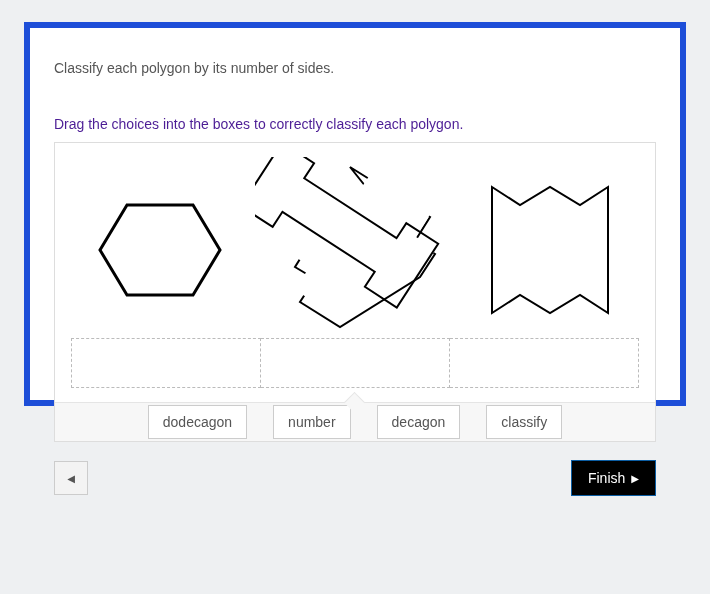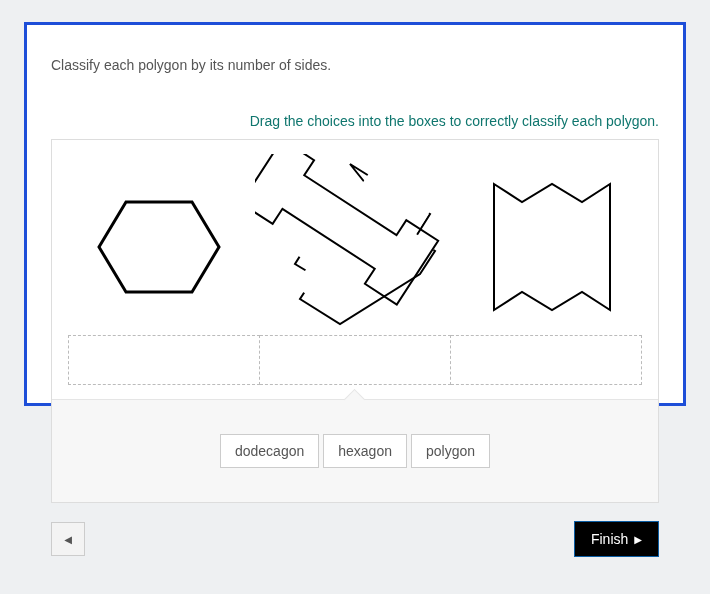"Classify each polygon by its" .card { border: 3px solid #1d4ed8 -> 6px solid #1d4ed8 }
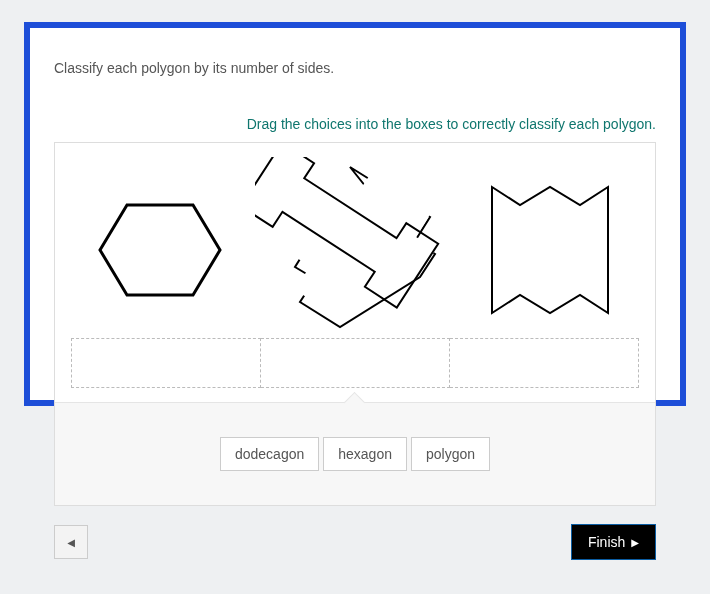"Drag the choices into the" .instruction-text { color: #0f766e -> #4c1d95; text-align: right -> none }
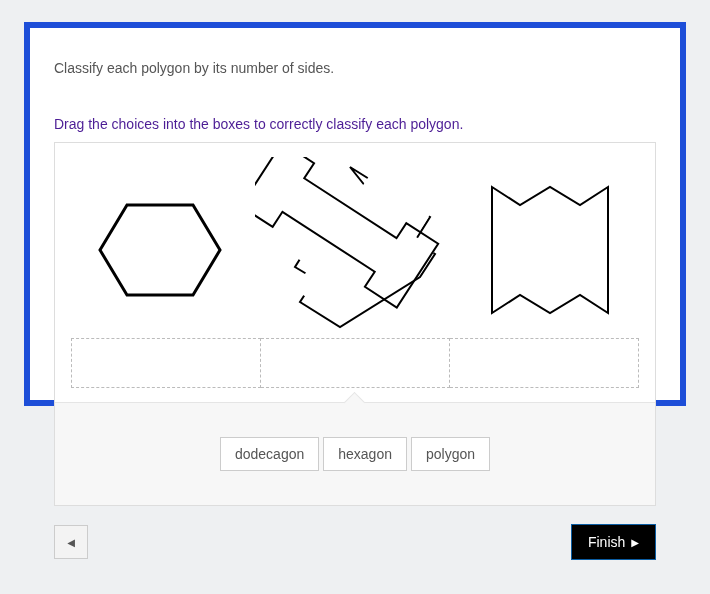"dodecagon" .choices-tray { gap: 4px -> 26px; padding: 34px 6px -> 2px 6px }
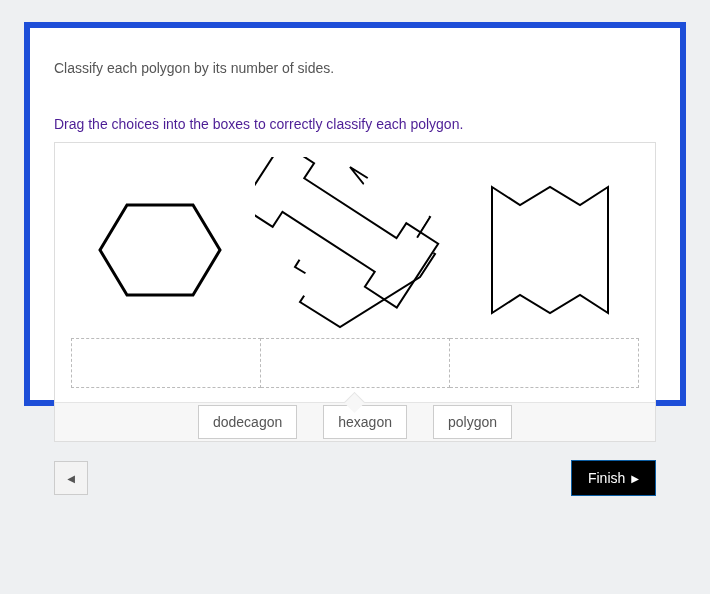"hexagon" div.choice { text: hexagon -> number }
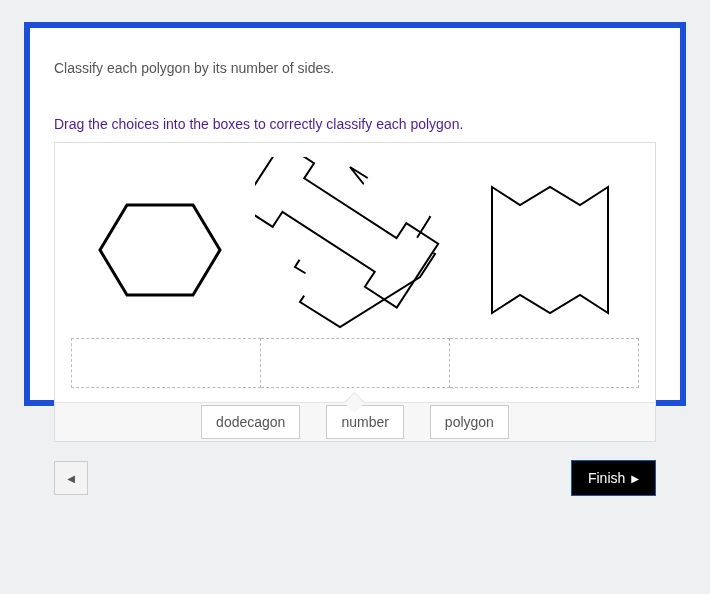"decagon" div.choice { html: none -> <div>decagon</div> }
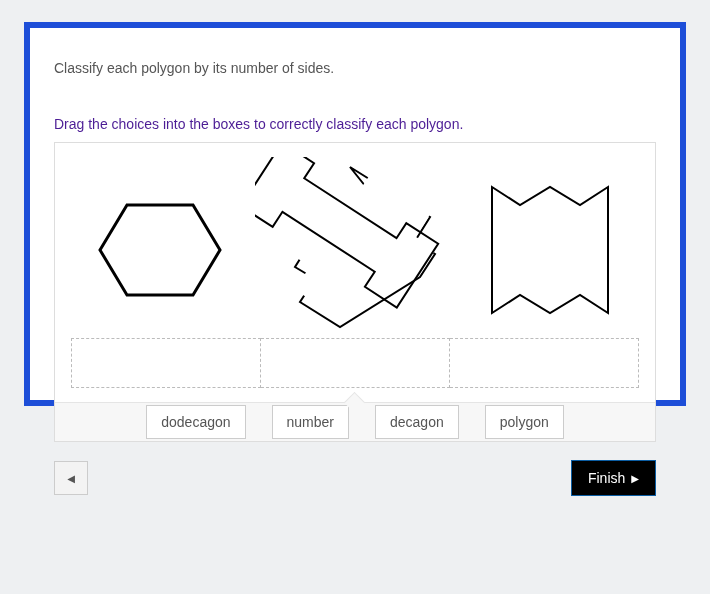"polygon" div.choice { text: polygon -> classify }
